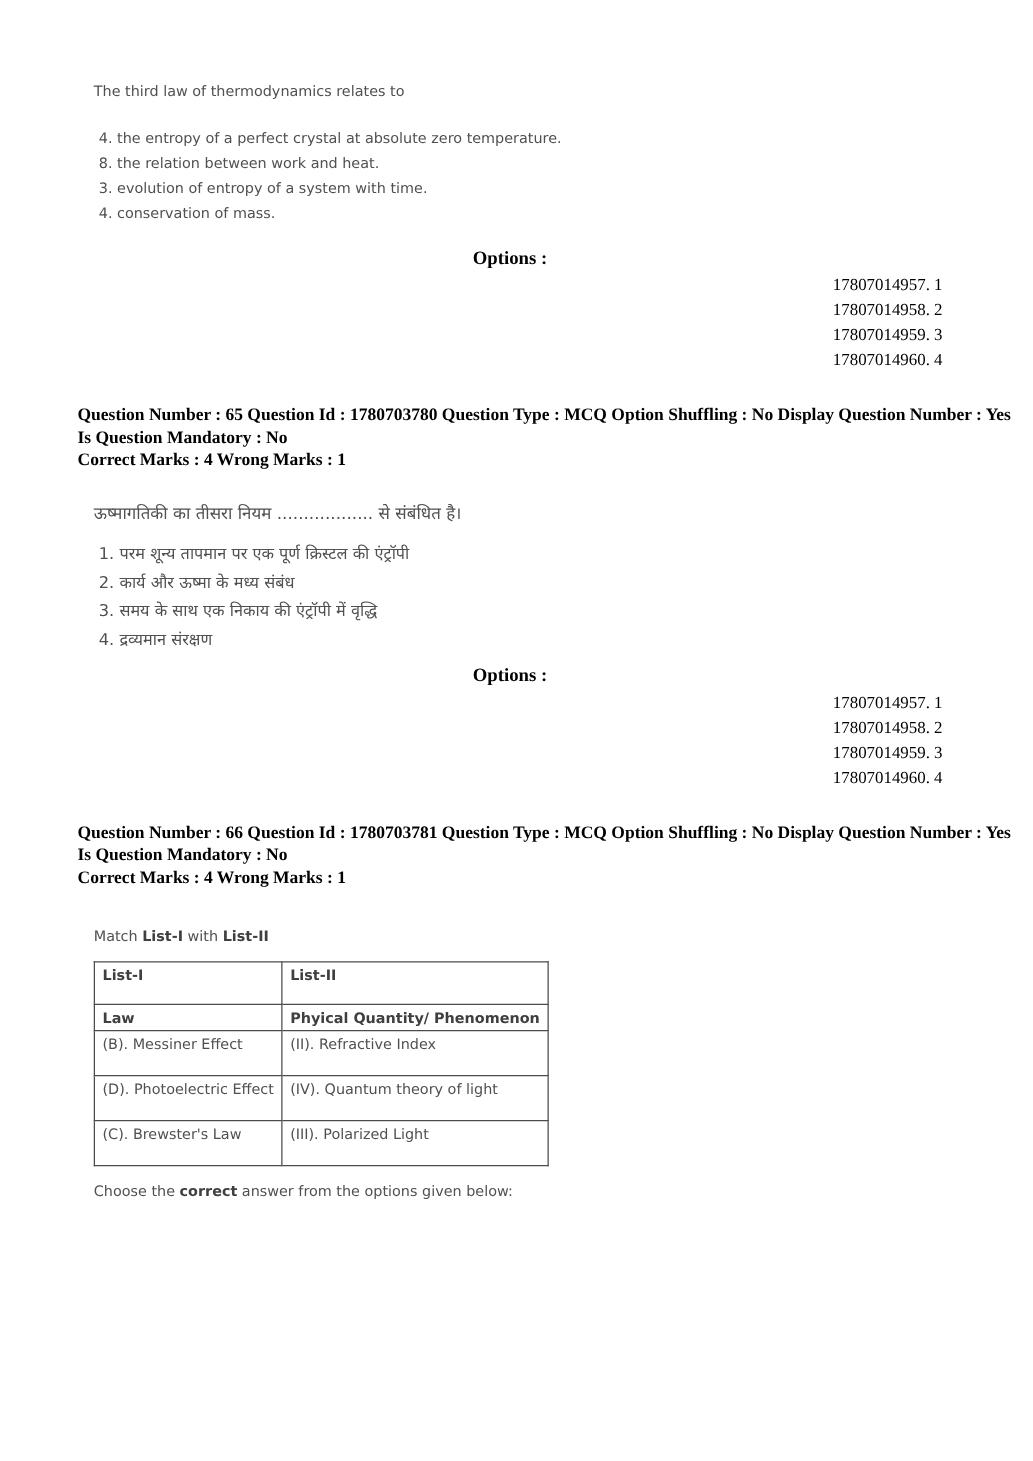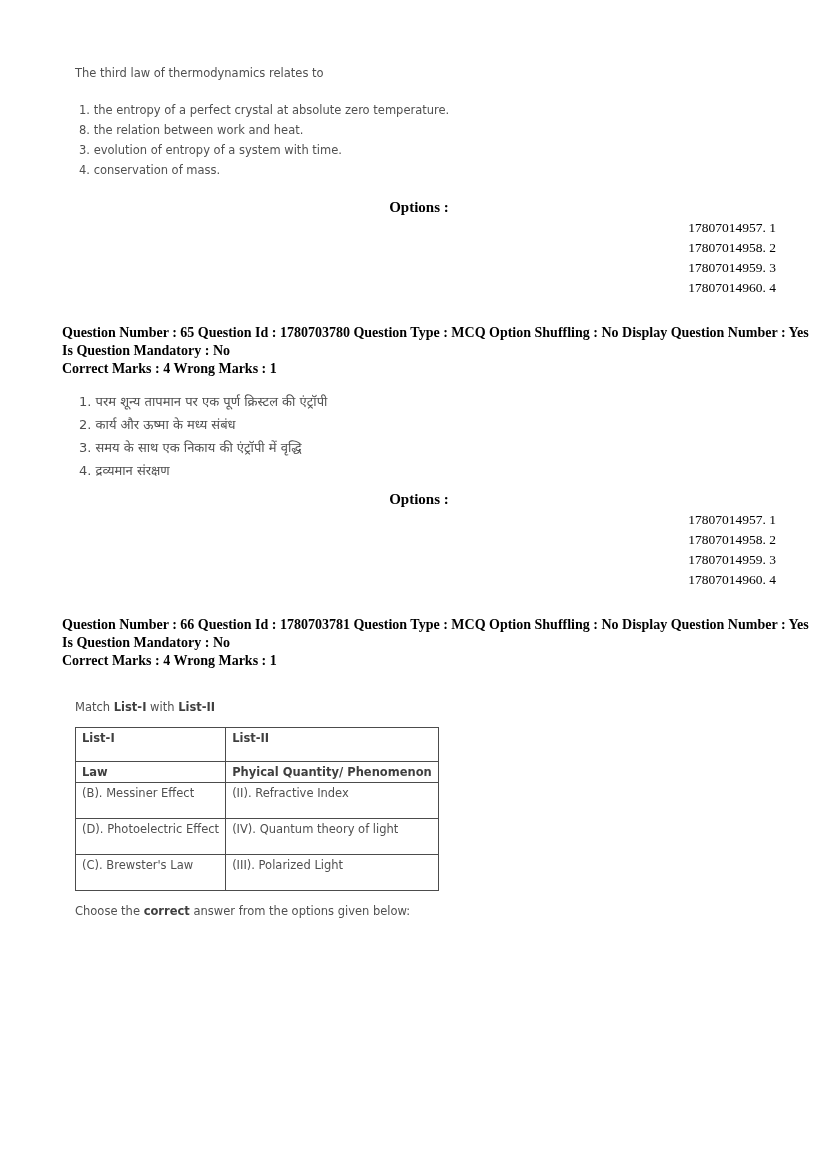"The third law of thermodynamics" .page { padding: 66px 50px 0 62px -> 66px 72px 0 62px }
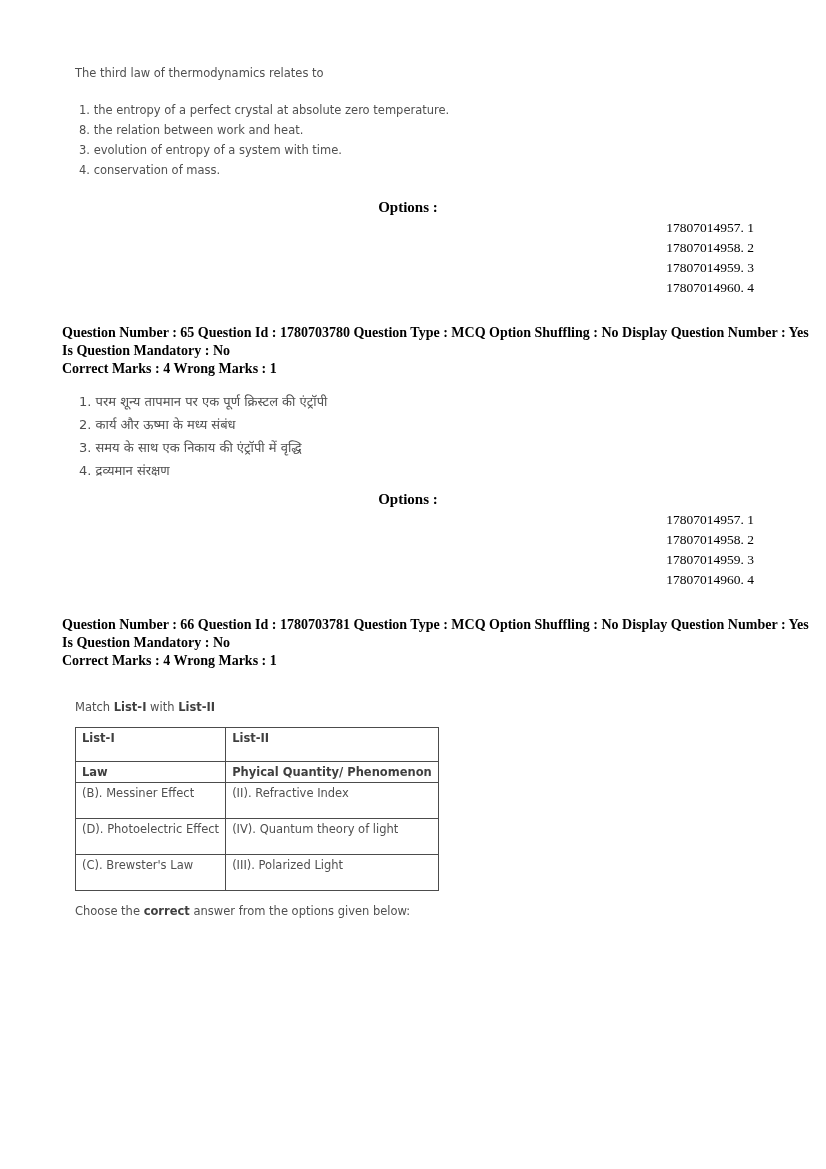"1. the entropy of a" p { text: 1 -> 4 }
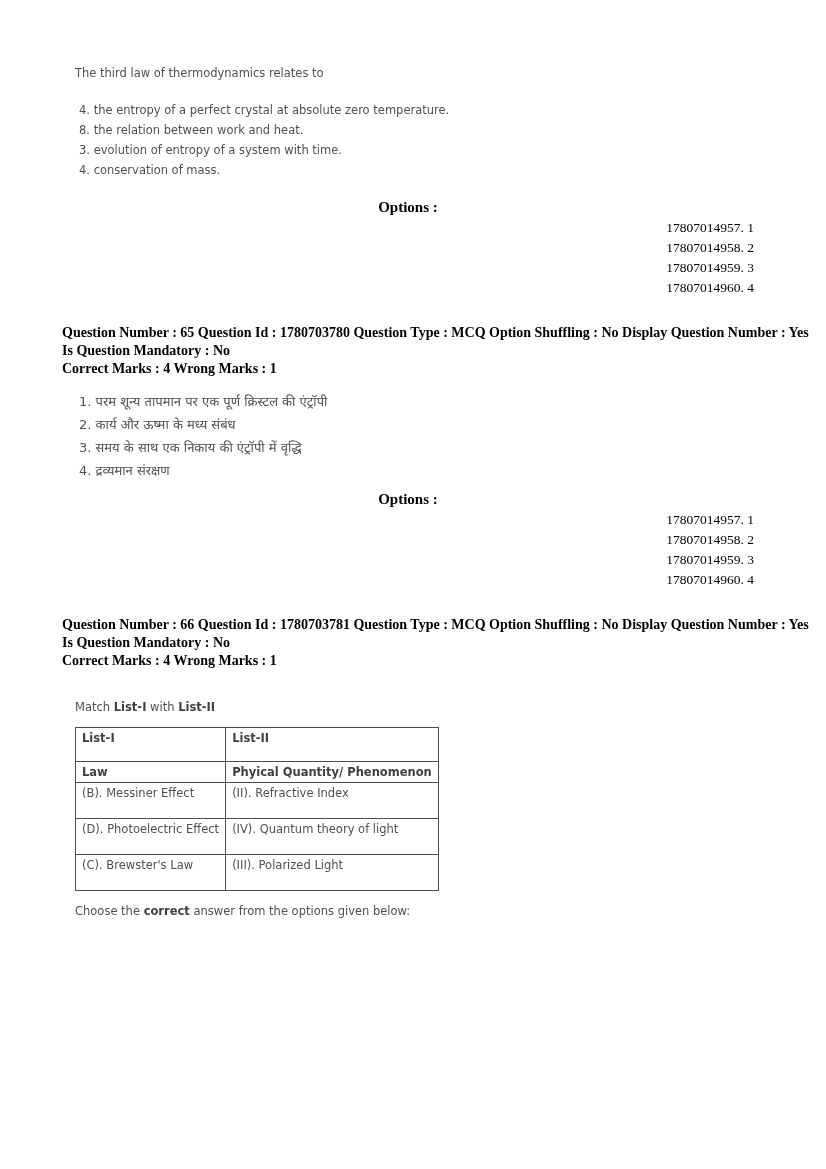"ऊष्मागतिकी का तीसरा नियम" p.sans { html: none -> <p>ऊष्मागतिकी का तीसरा नियम .................. से संबंधित है।</p> }
